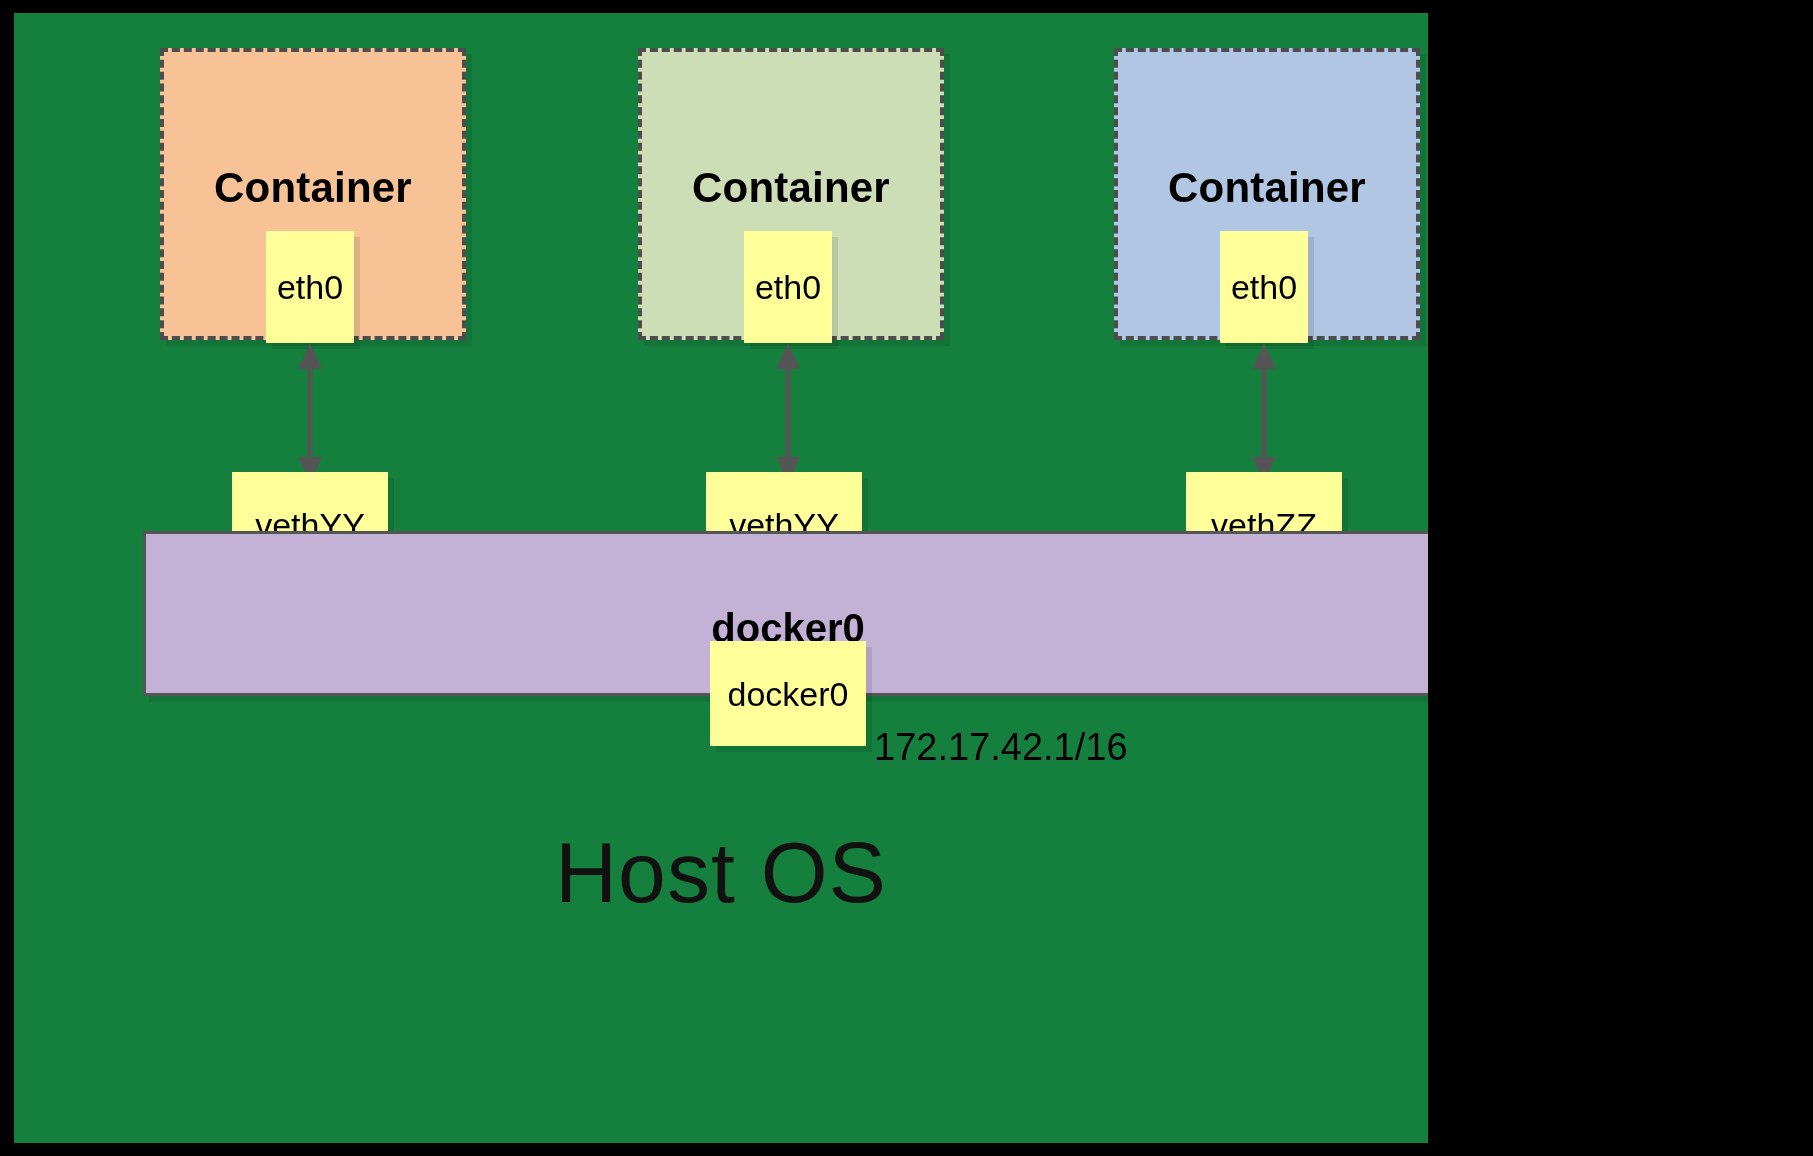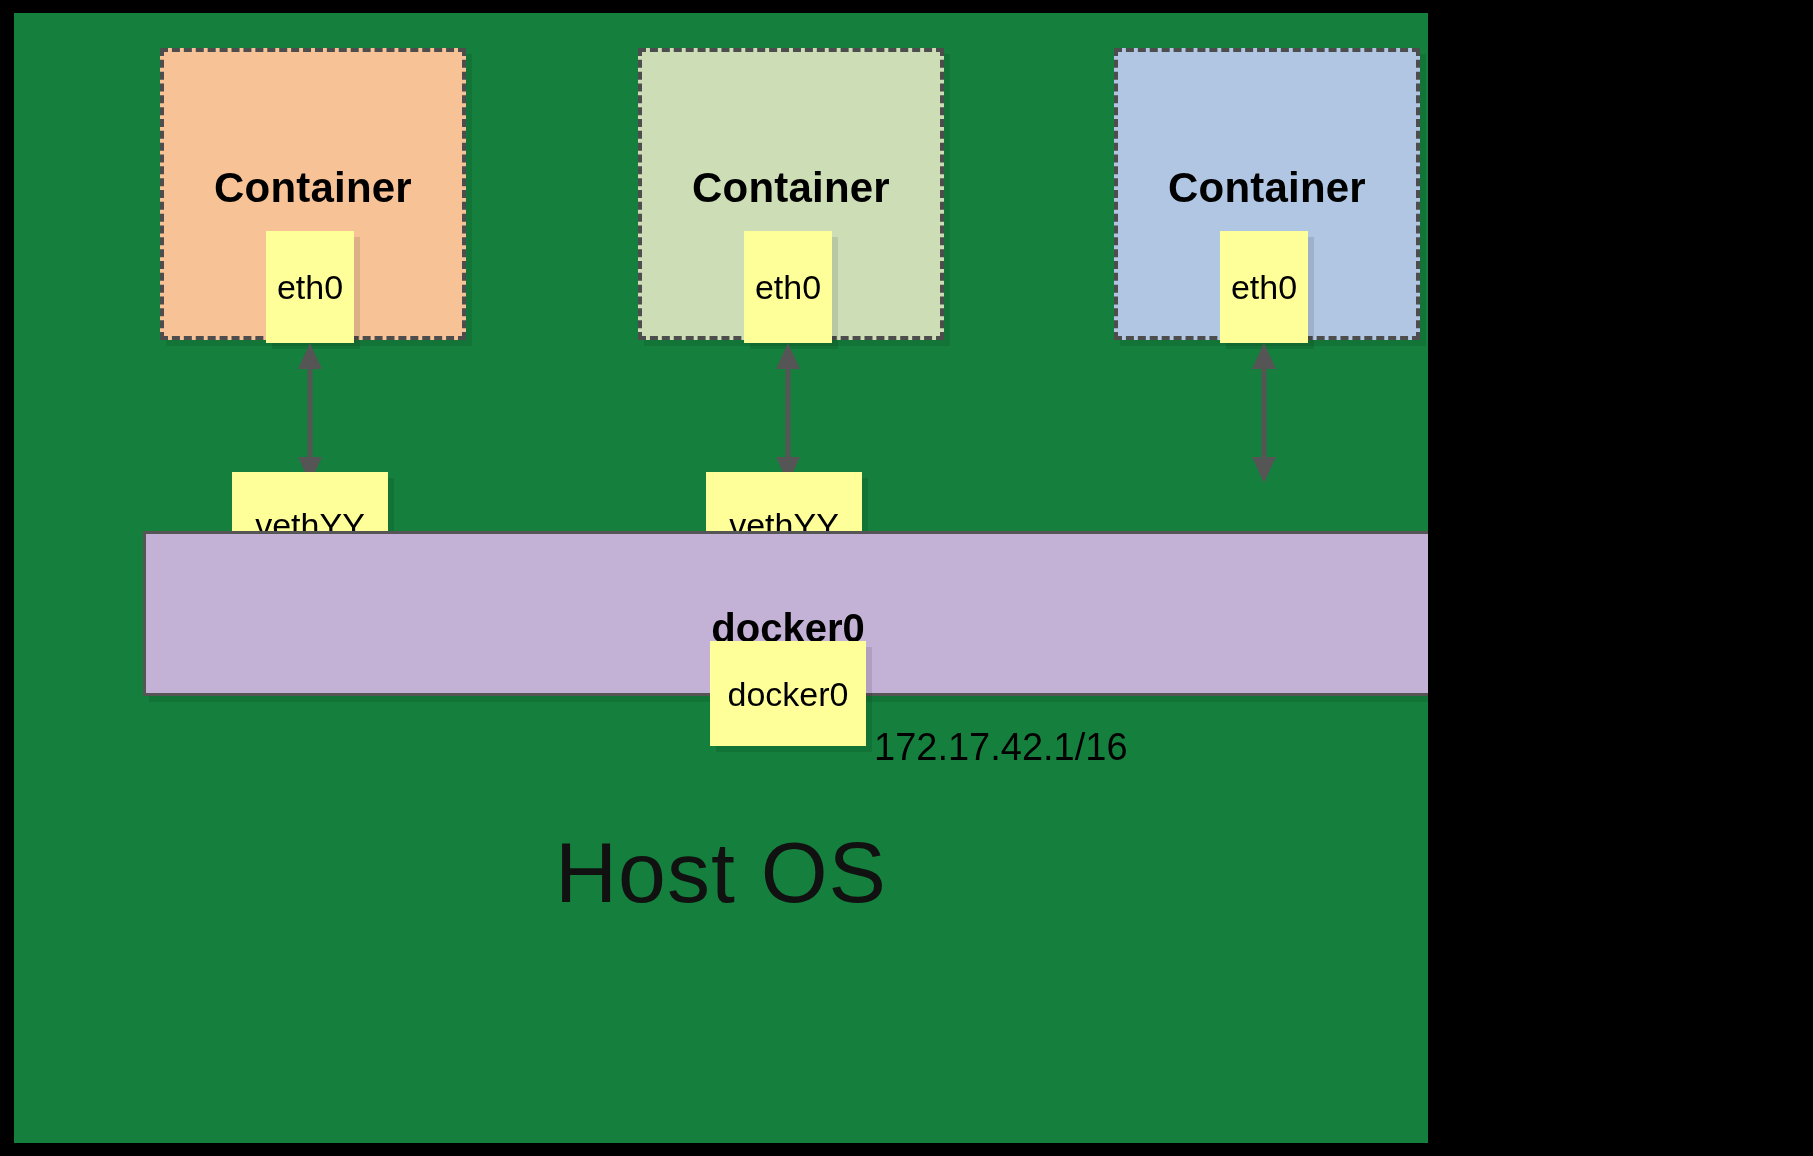"vethZZ" div.ybox { html: none -> <div>vethZZ</div> }
